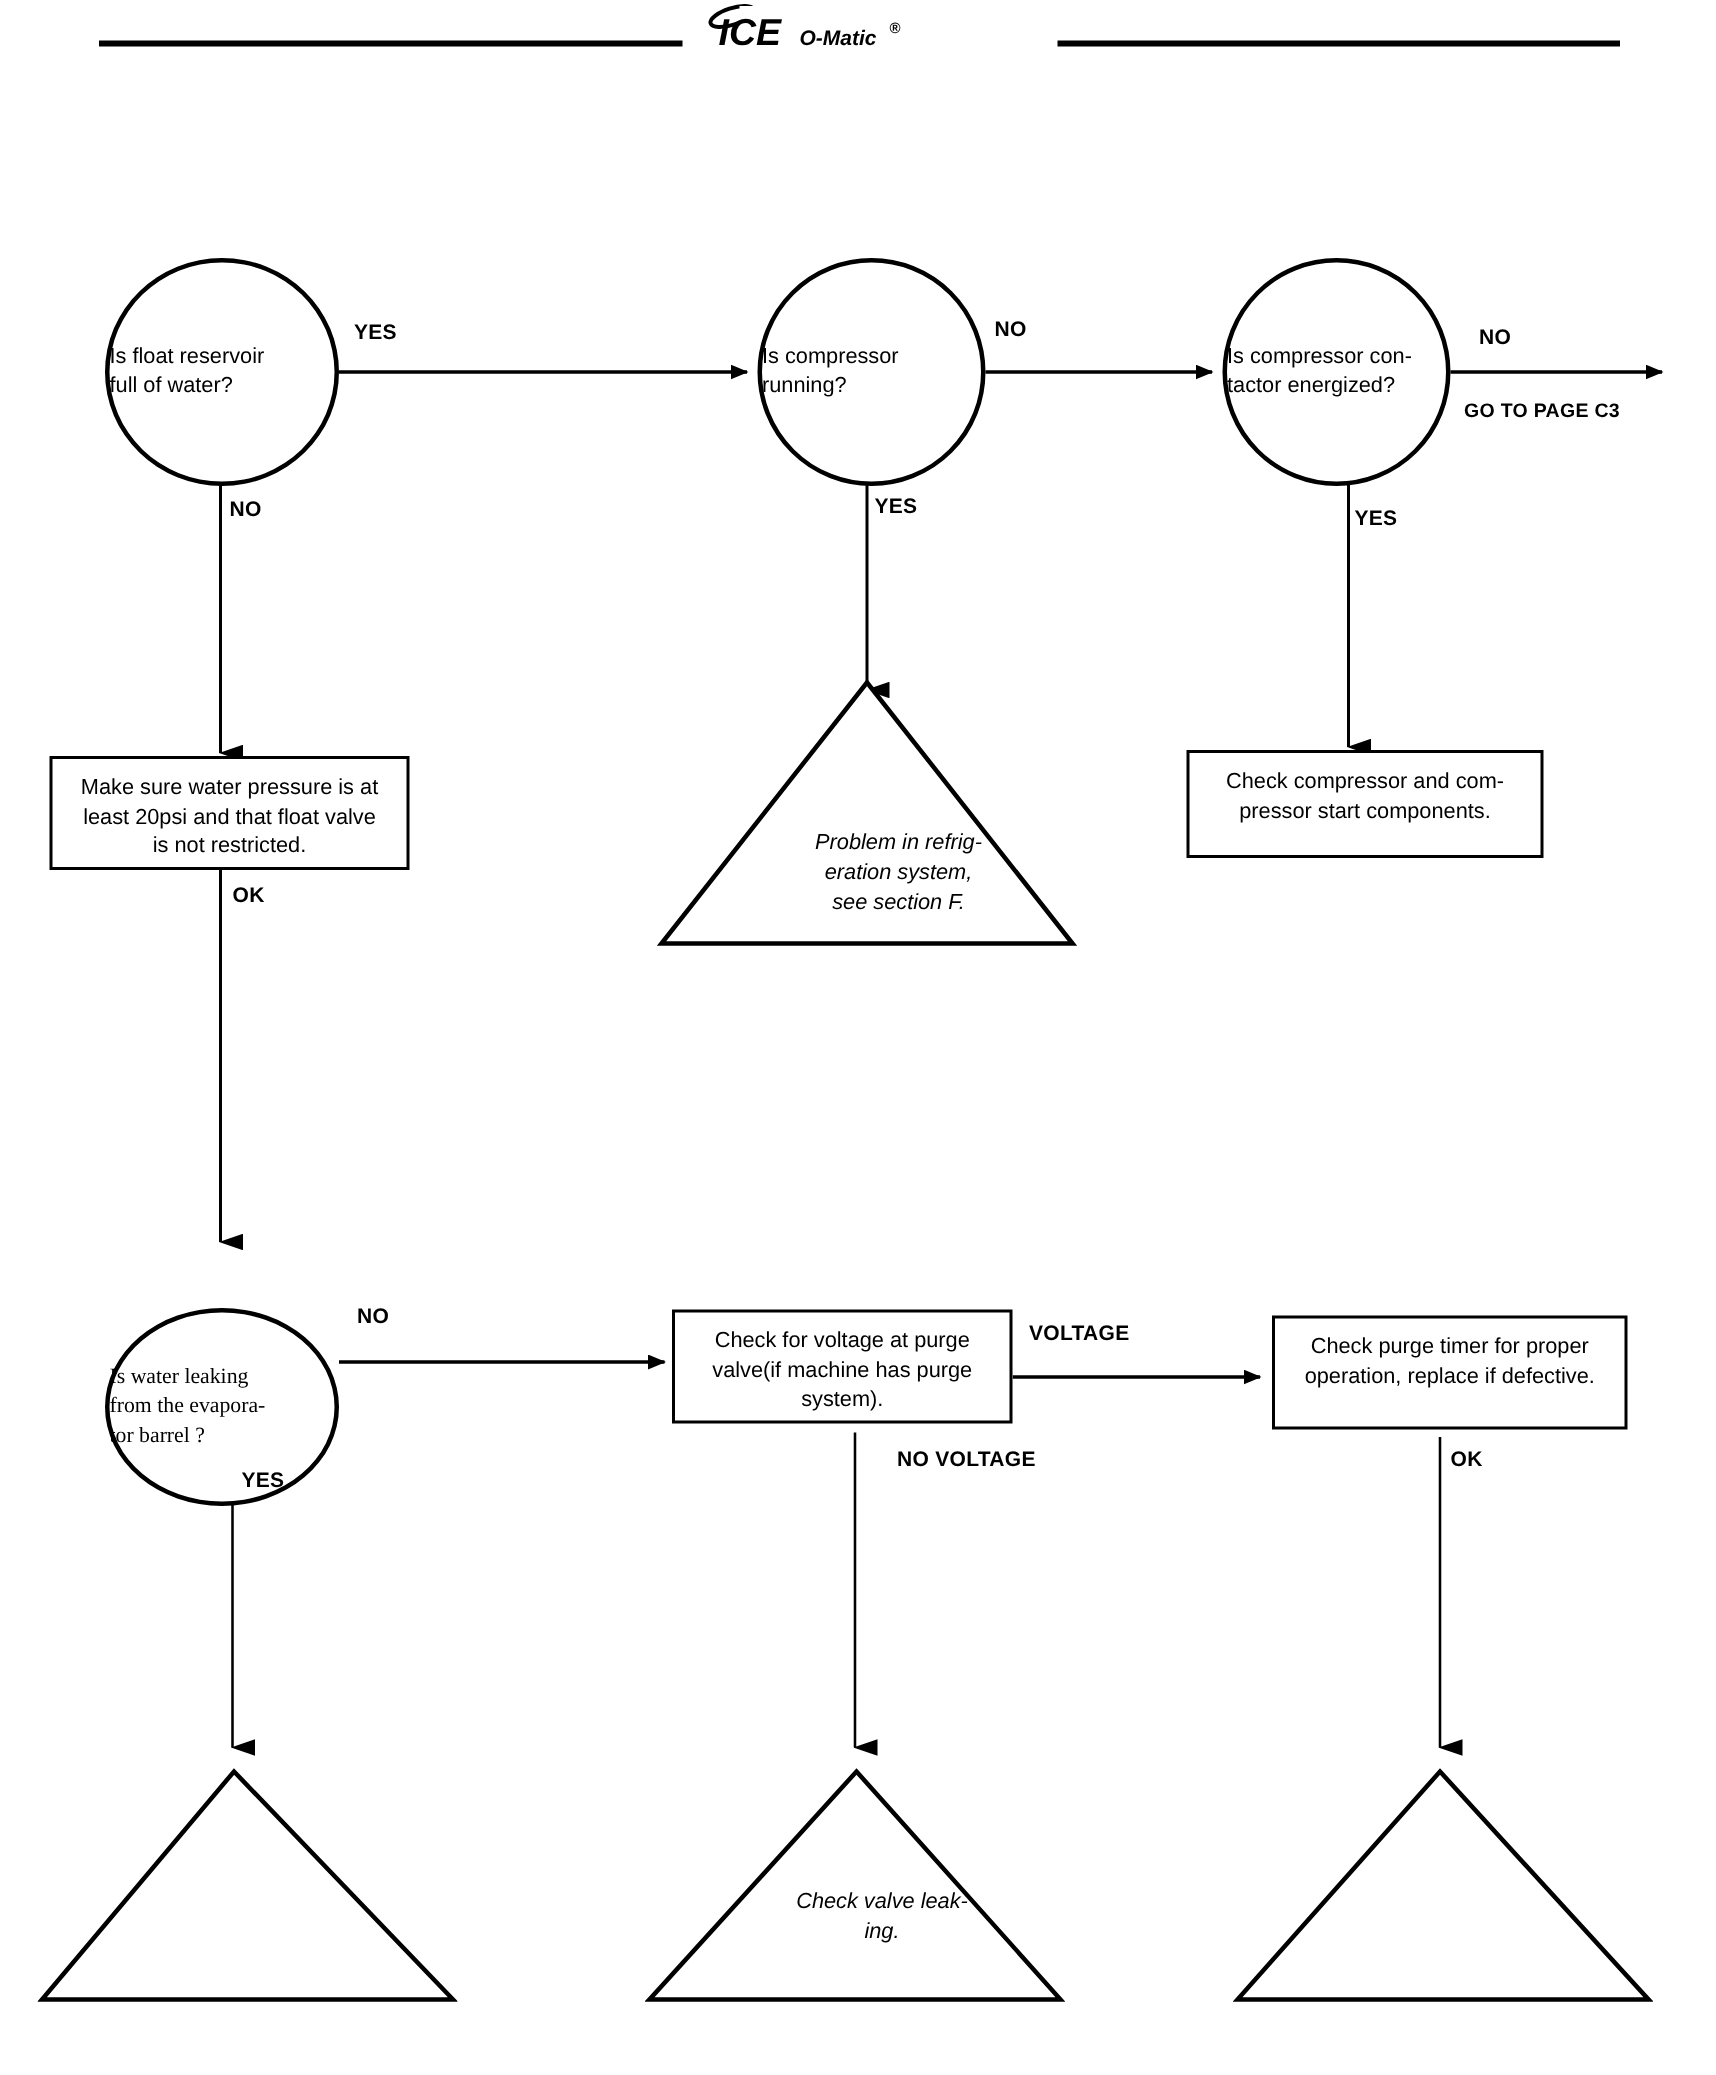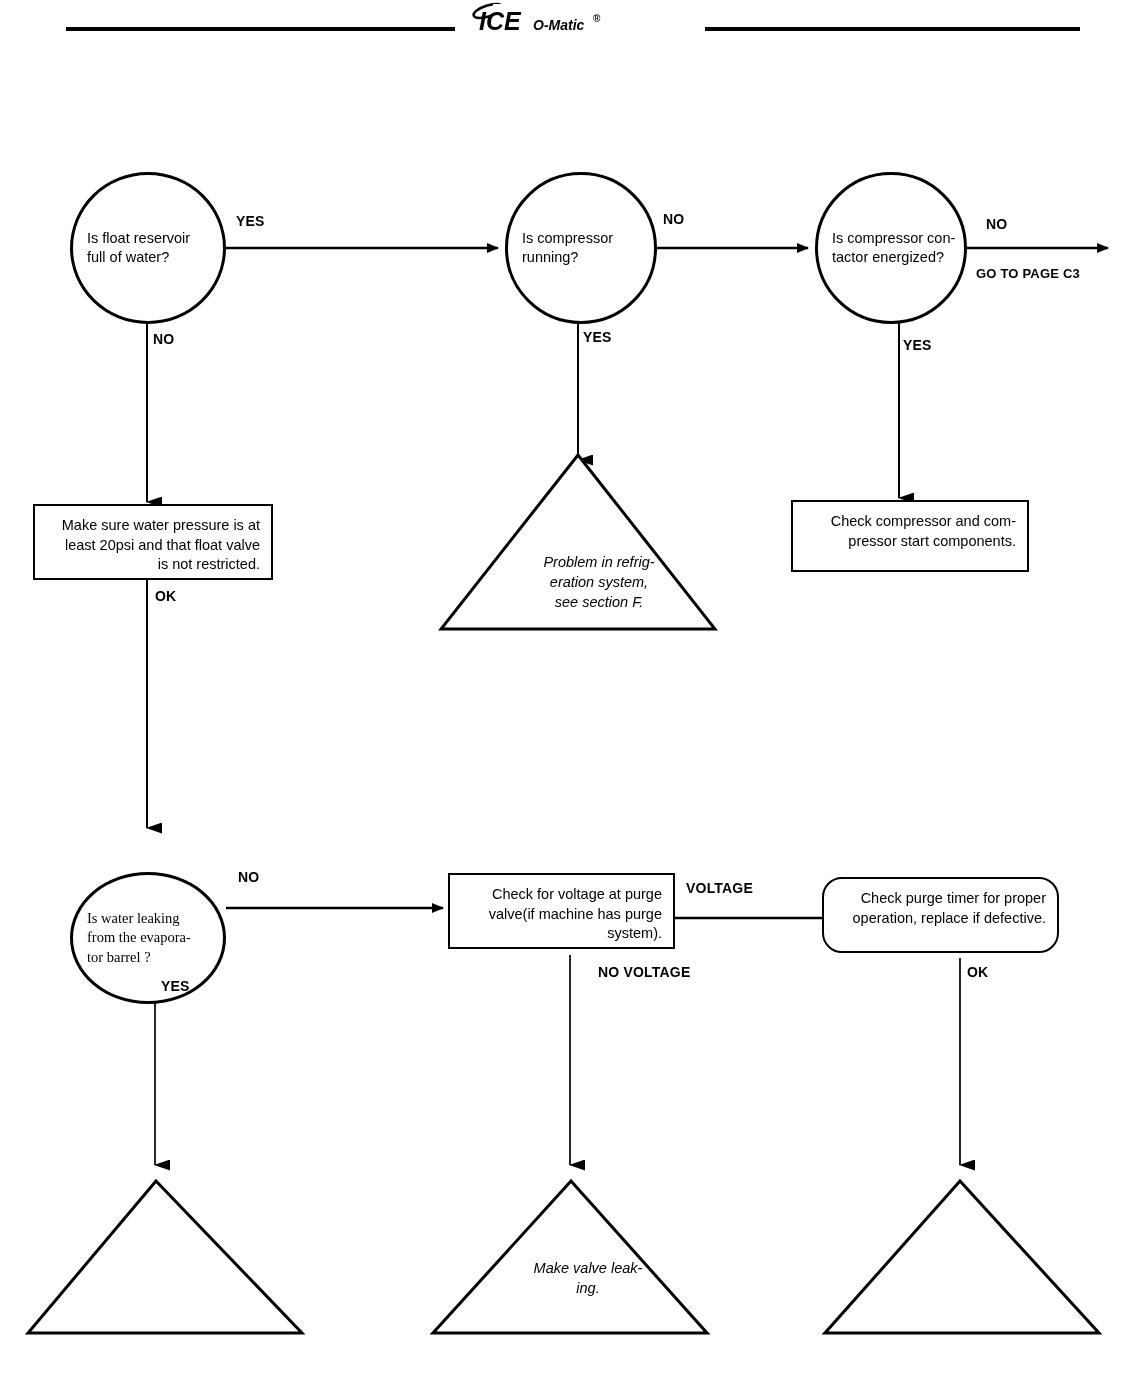"Is float reservoir" .circle-node .node-text { padding-left: 14px -> none }
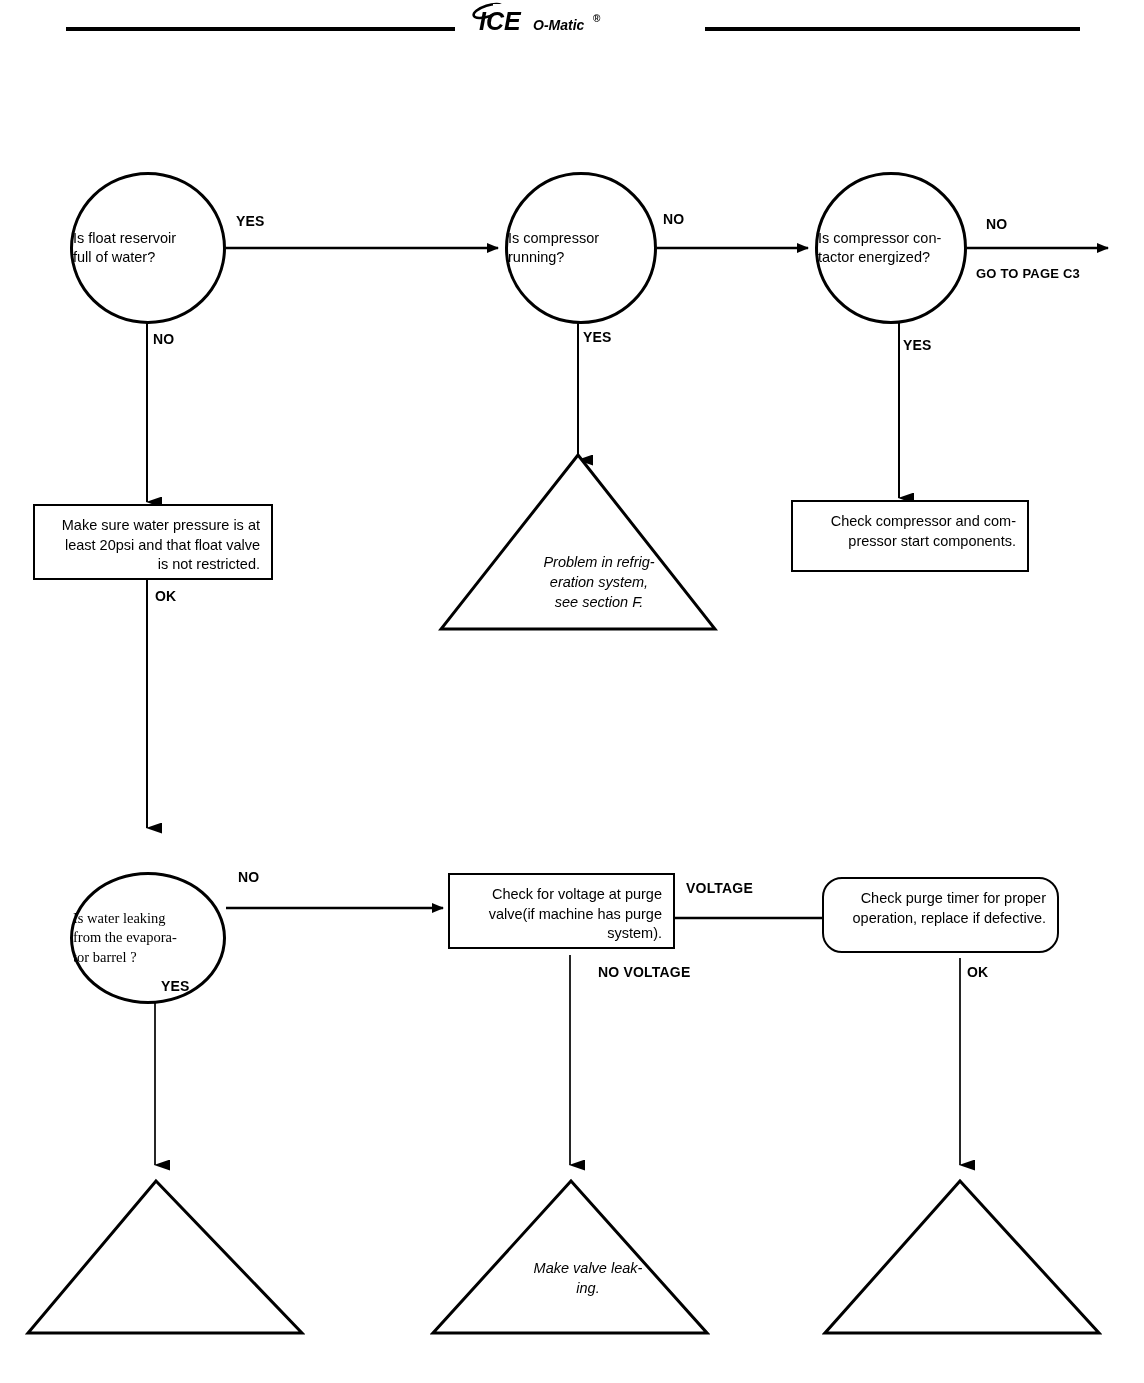"Make sure water pressure is" .box-node .node-text { text-align: right -> center }
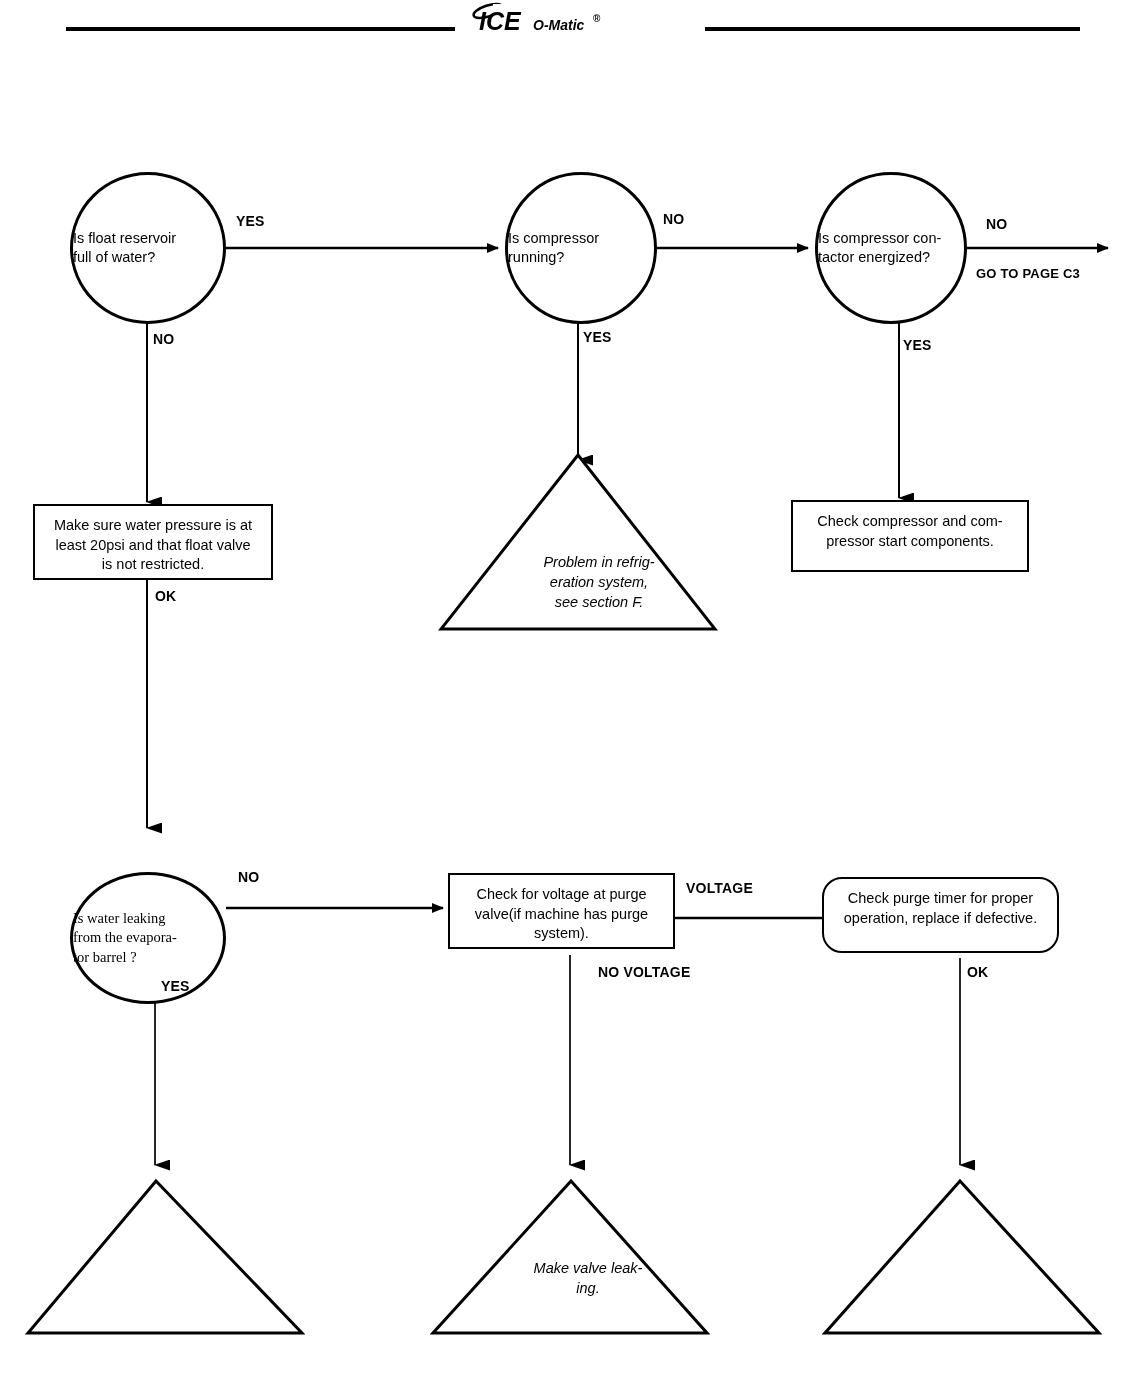"Check purge timer for proper" div.node { border-radius: 20px -> none; left: 822px -> 848px }
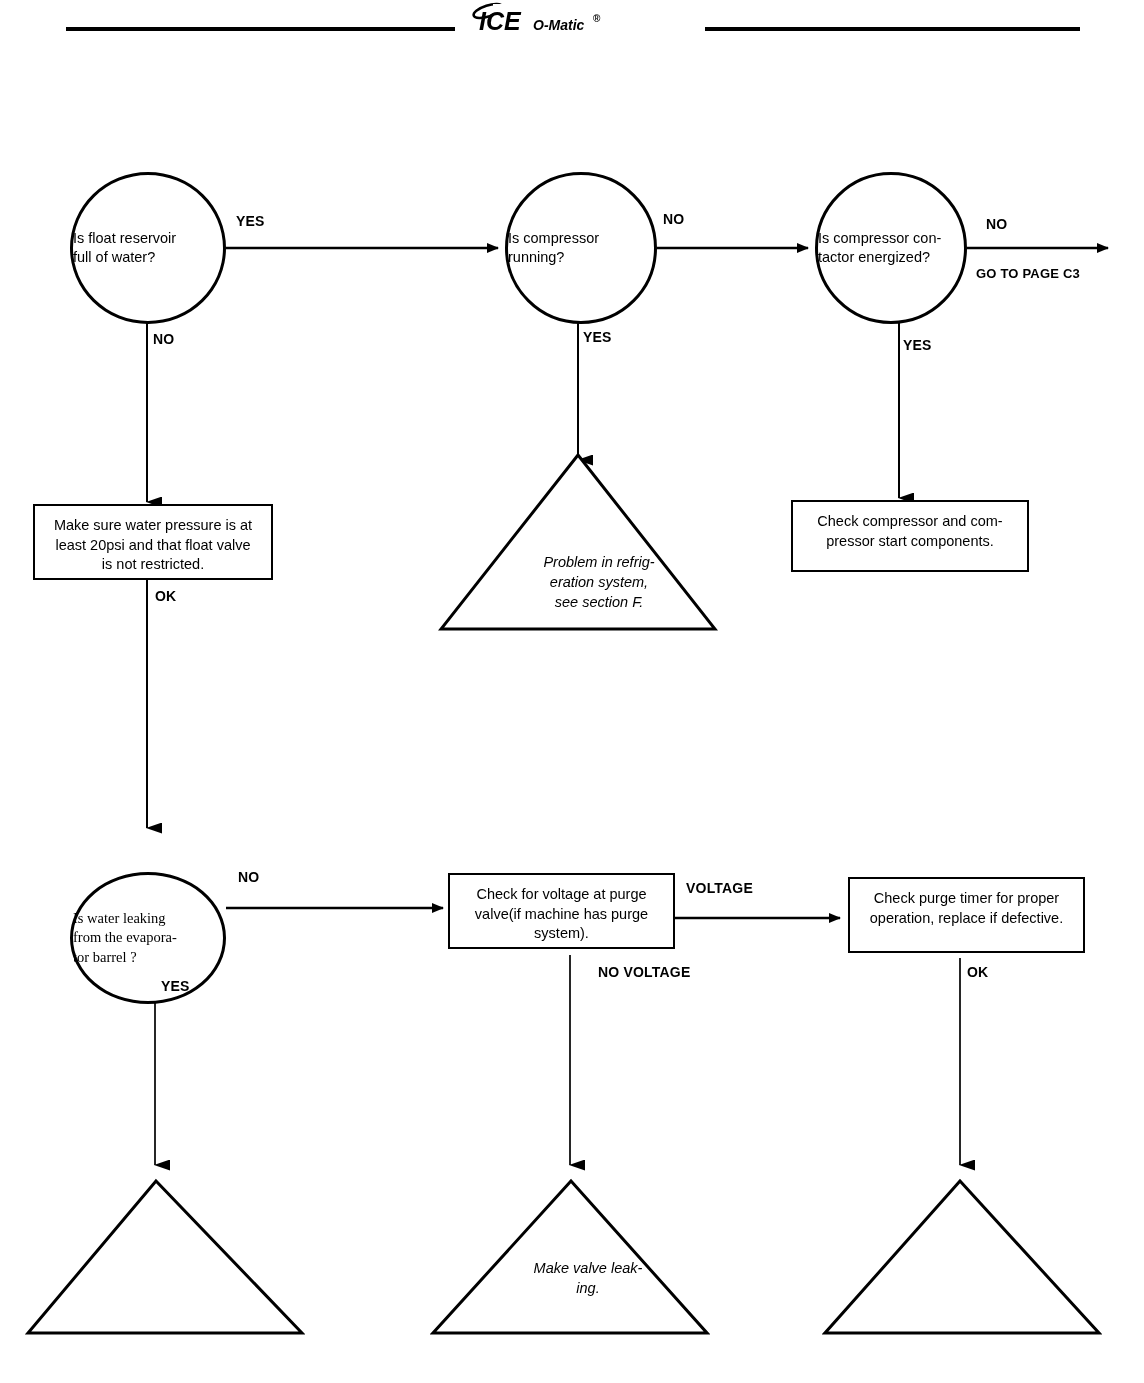"Make valve leak-" div.node-text { text: Make -> Check }
